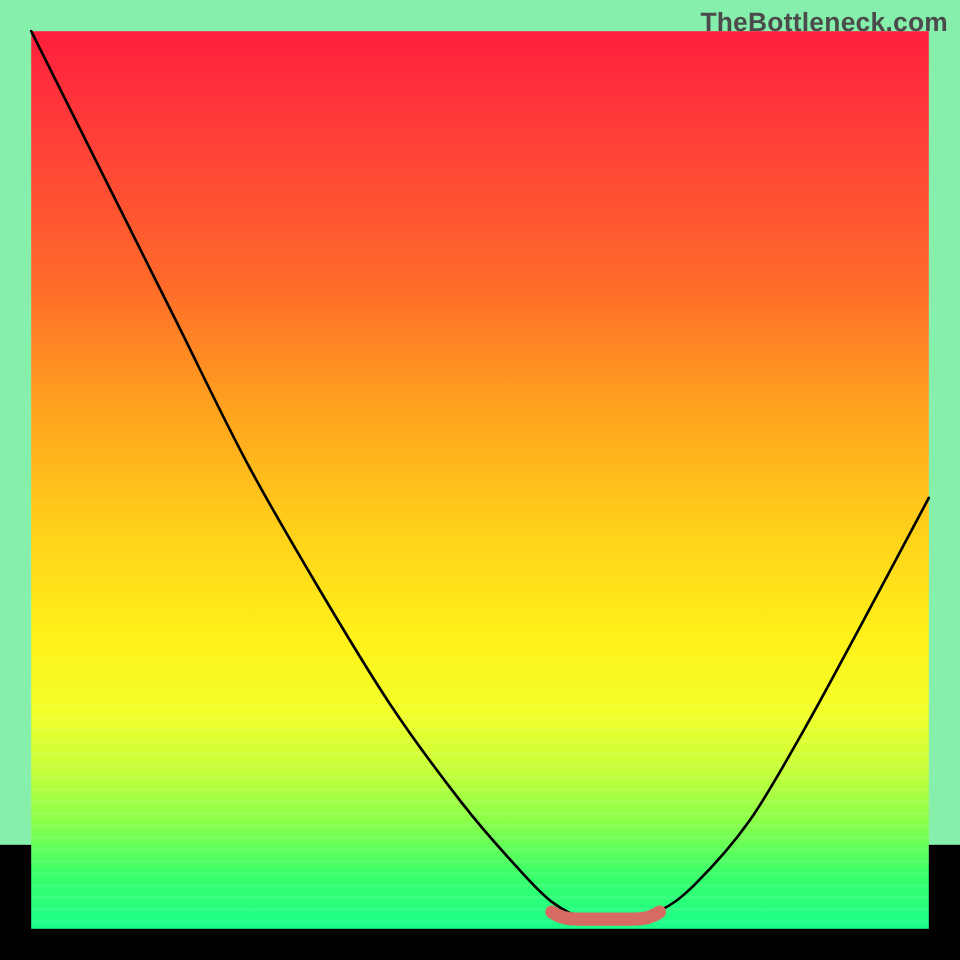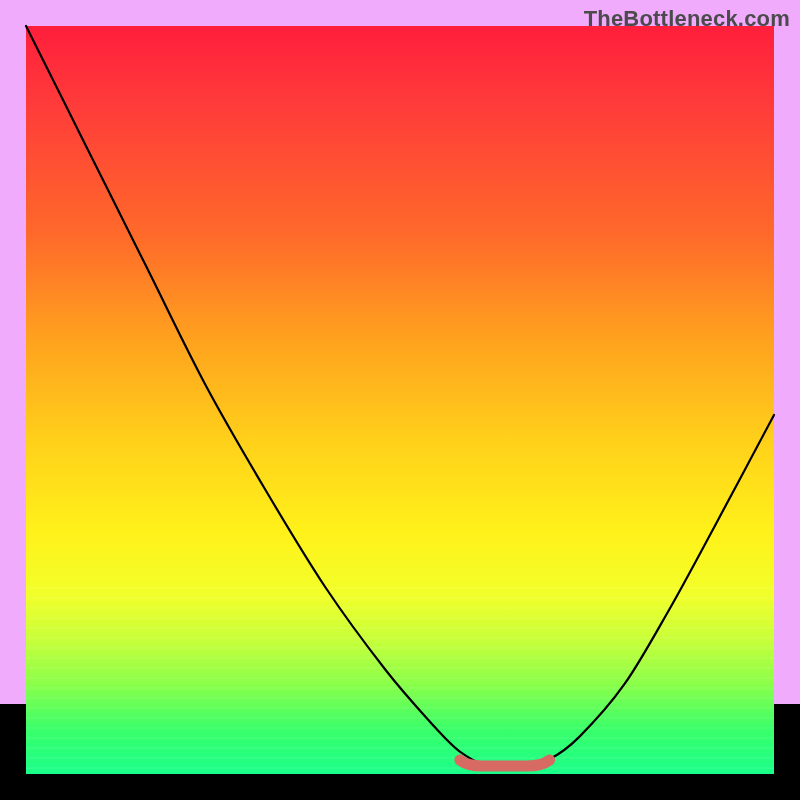"TheBottleneck.com" .frame { background: #f0abfc -> #86efac }
